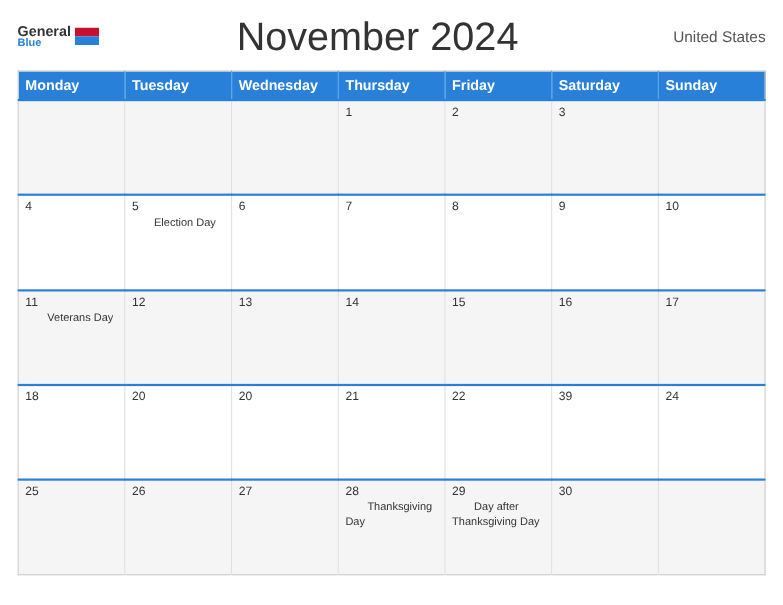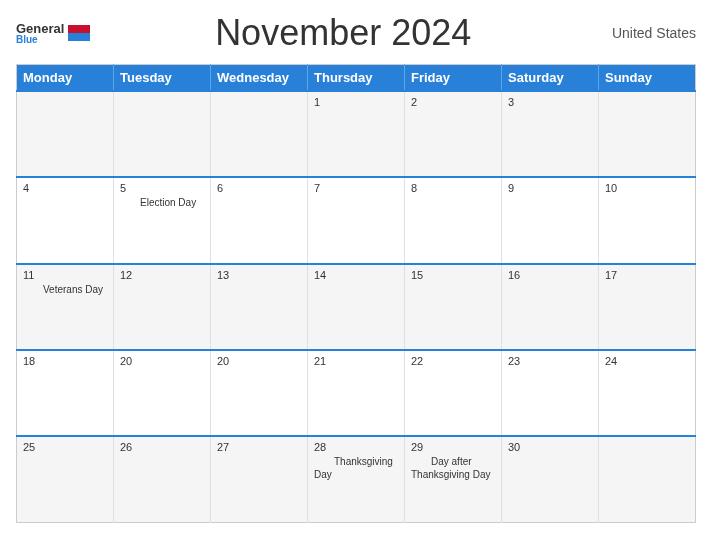"23" span.day-num { text: 23 -> 39 }
